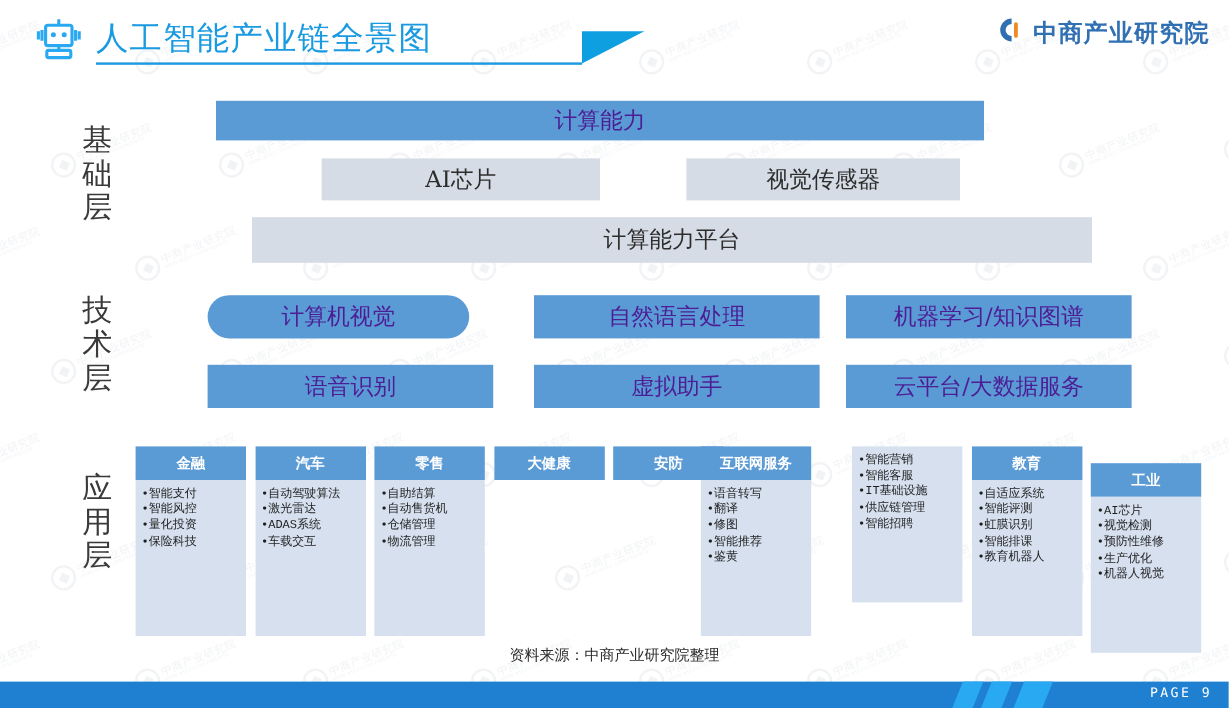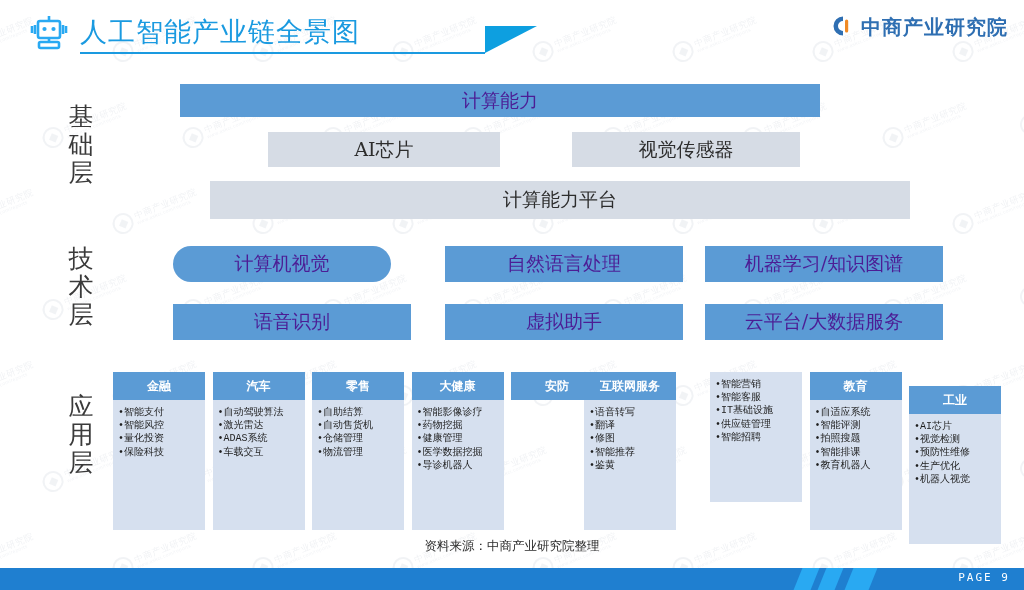"智能影像诊疗" div.app-body { html: <div> <ul> <li>智能影像诊疗</li> <li>药物挖掘</li> <li>健康管理</li> <li>医学数据挖掘</li> <li>导诊机器人</li> </ul> </div> -> none }
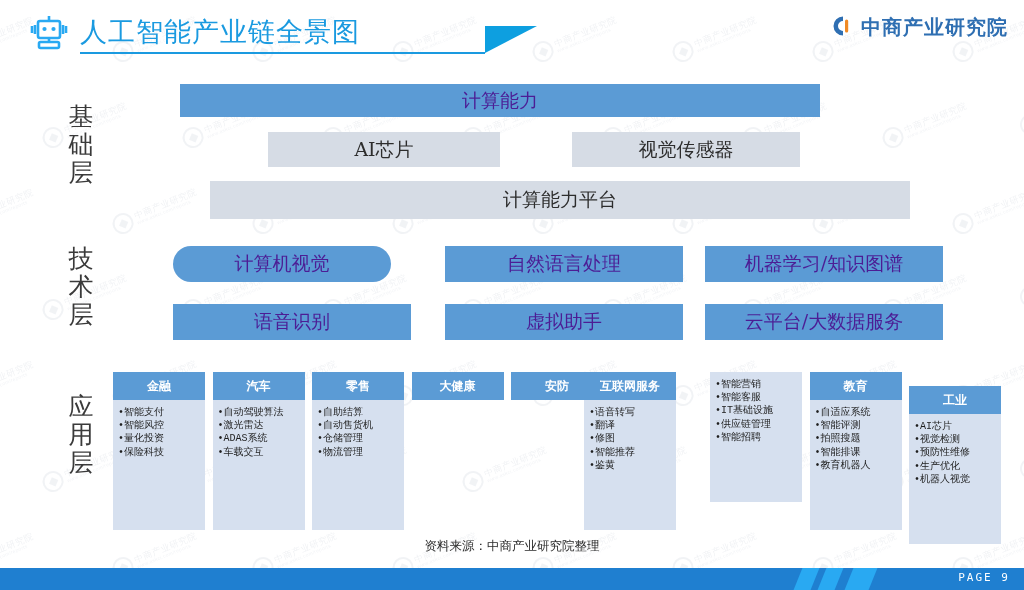"拍照搜题" li { text: 拍照搜题 -> 虹膜识别 }
